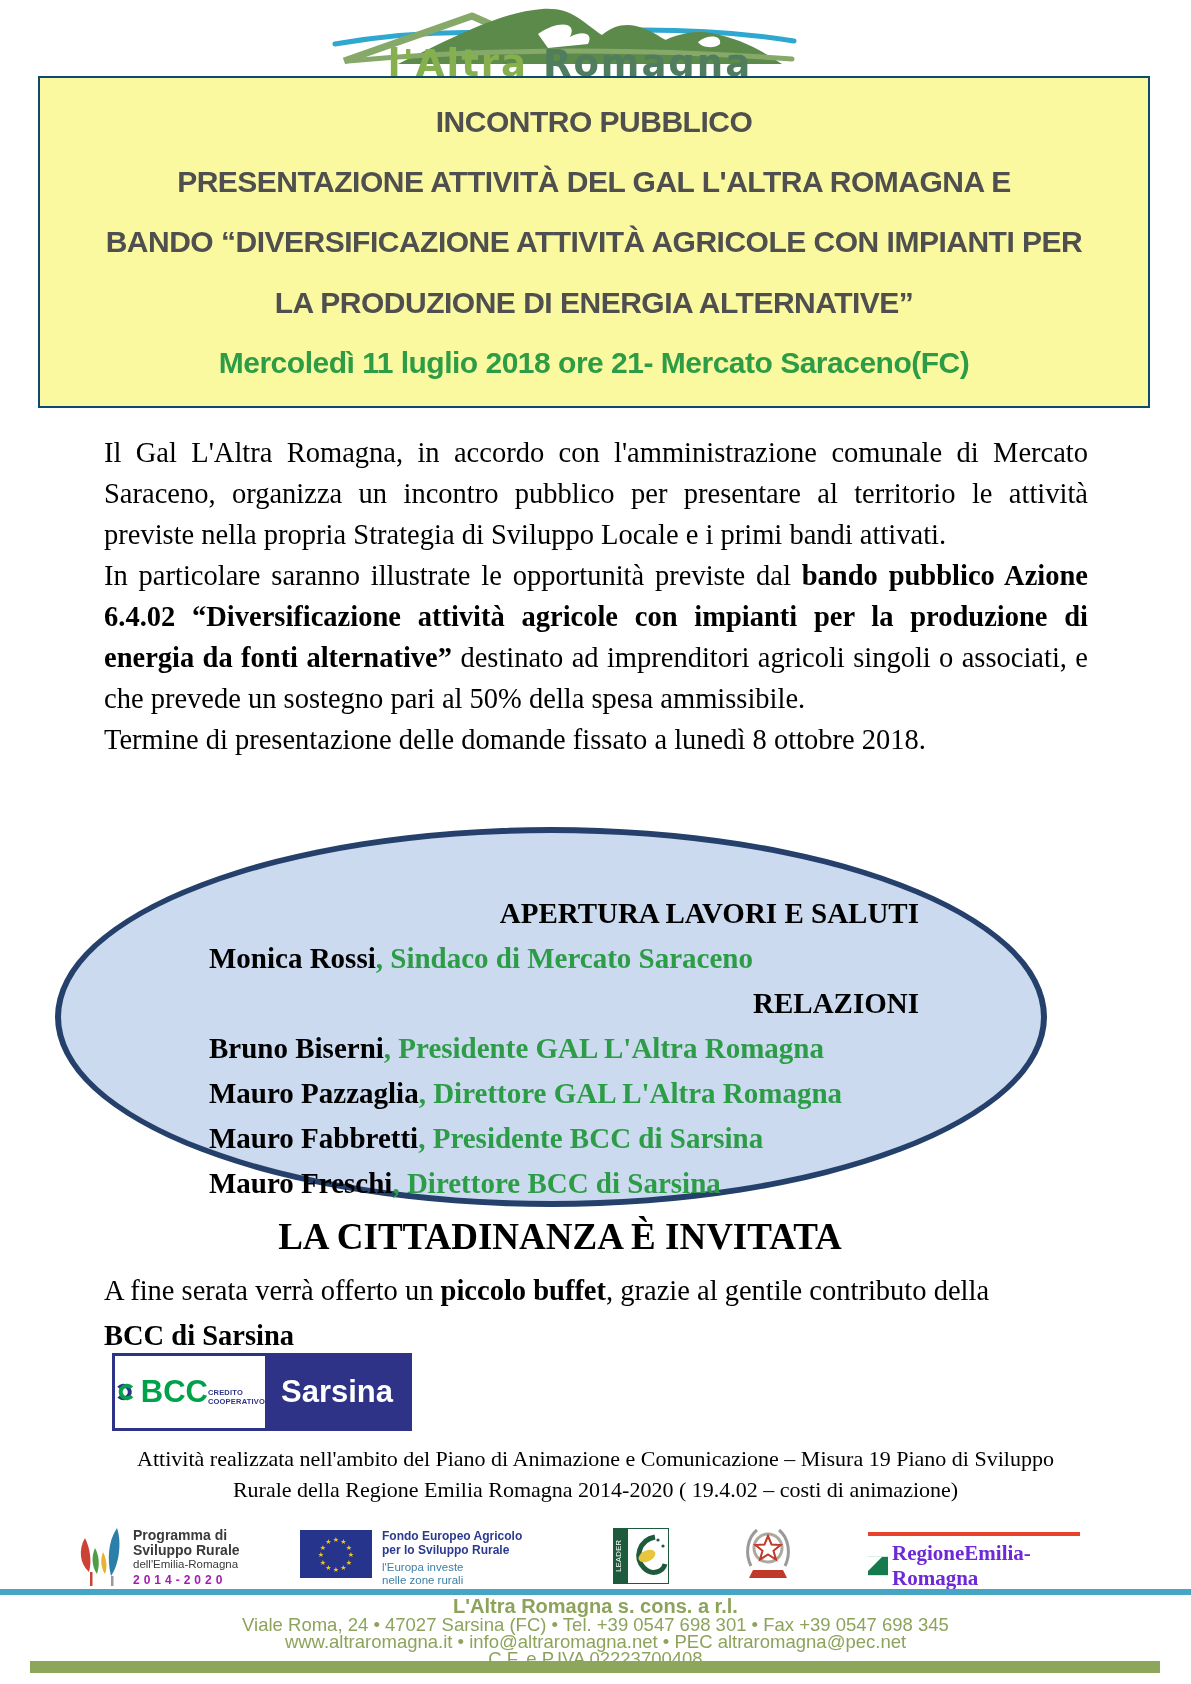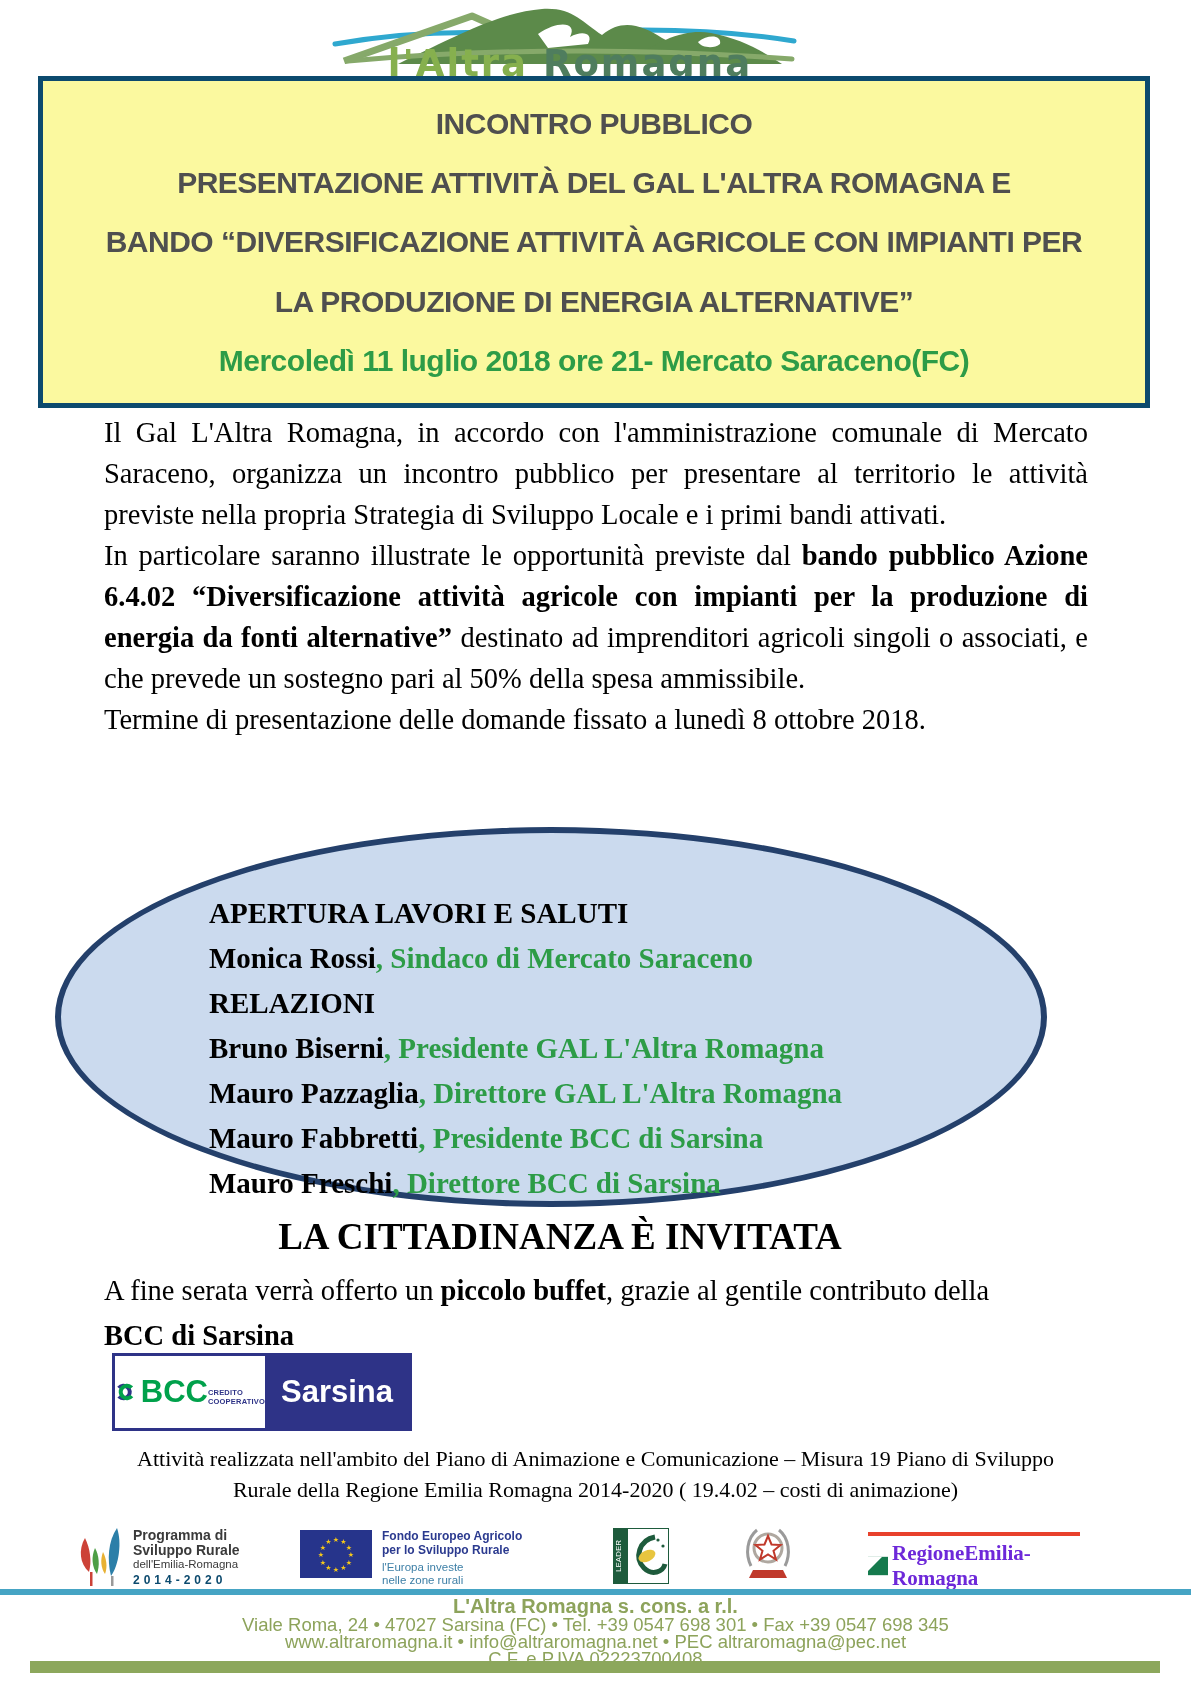"INCONTRO PUBBLICO" .banner { border: 5px solid #0c4a6e -> 2px solid #0c4a6e }
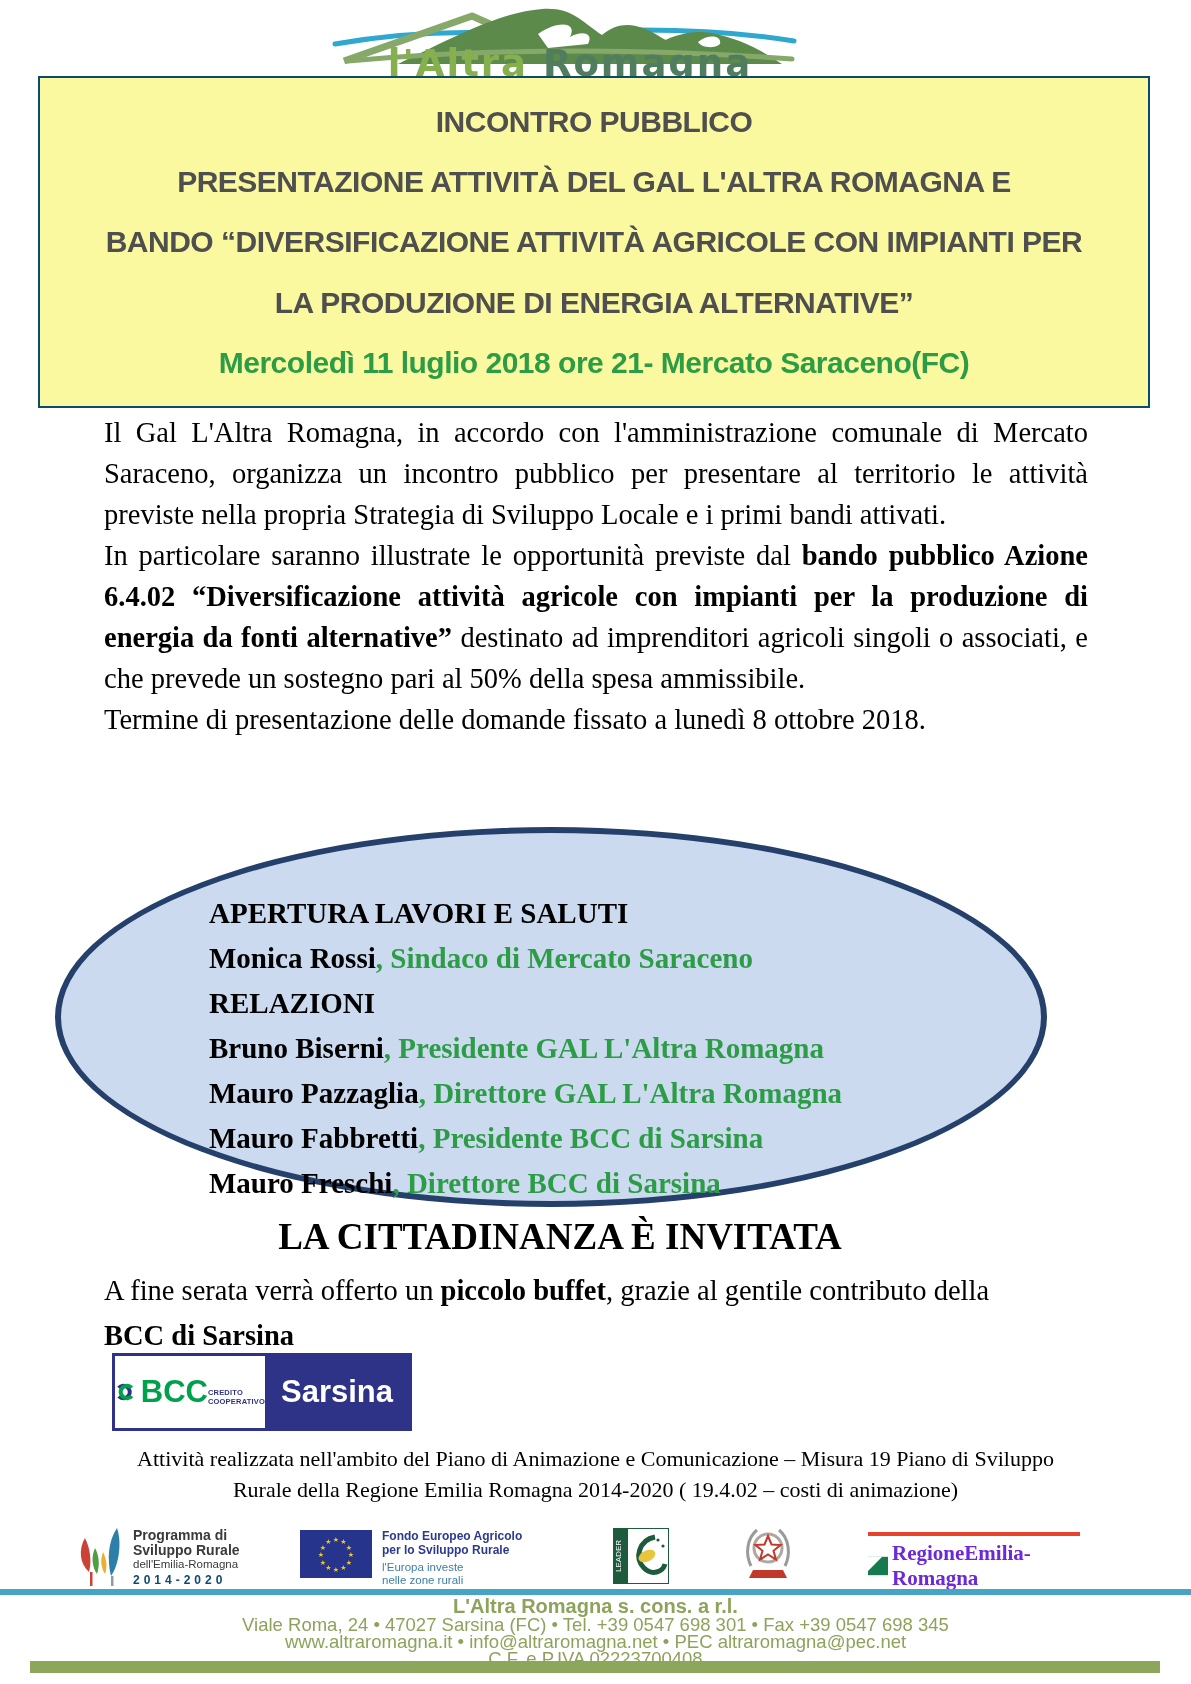"Il Gal L'Altra Romagna, in" .bodytext { top: 412px -> 432px }
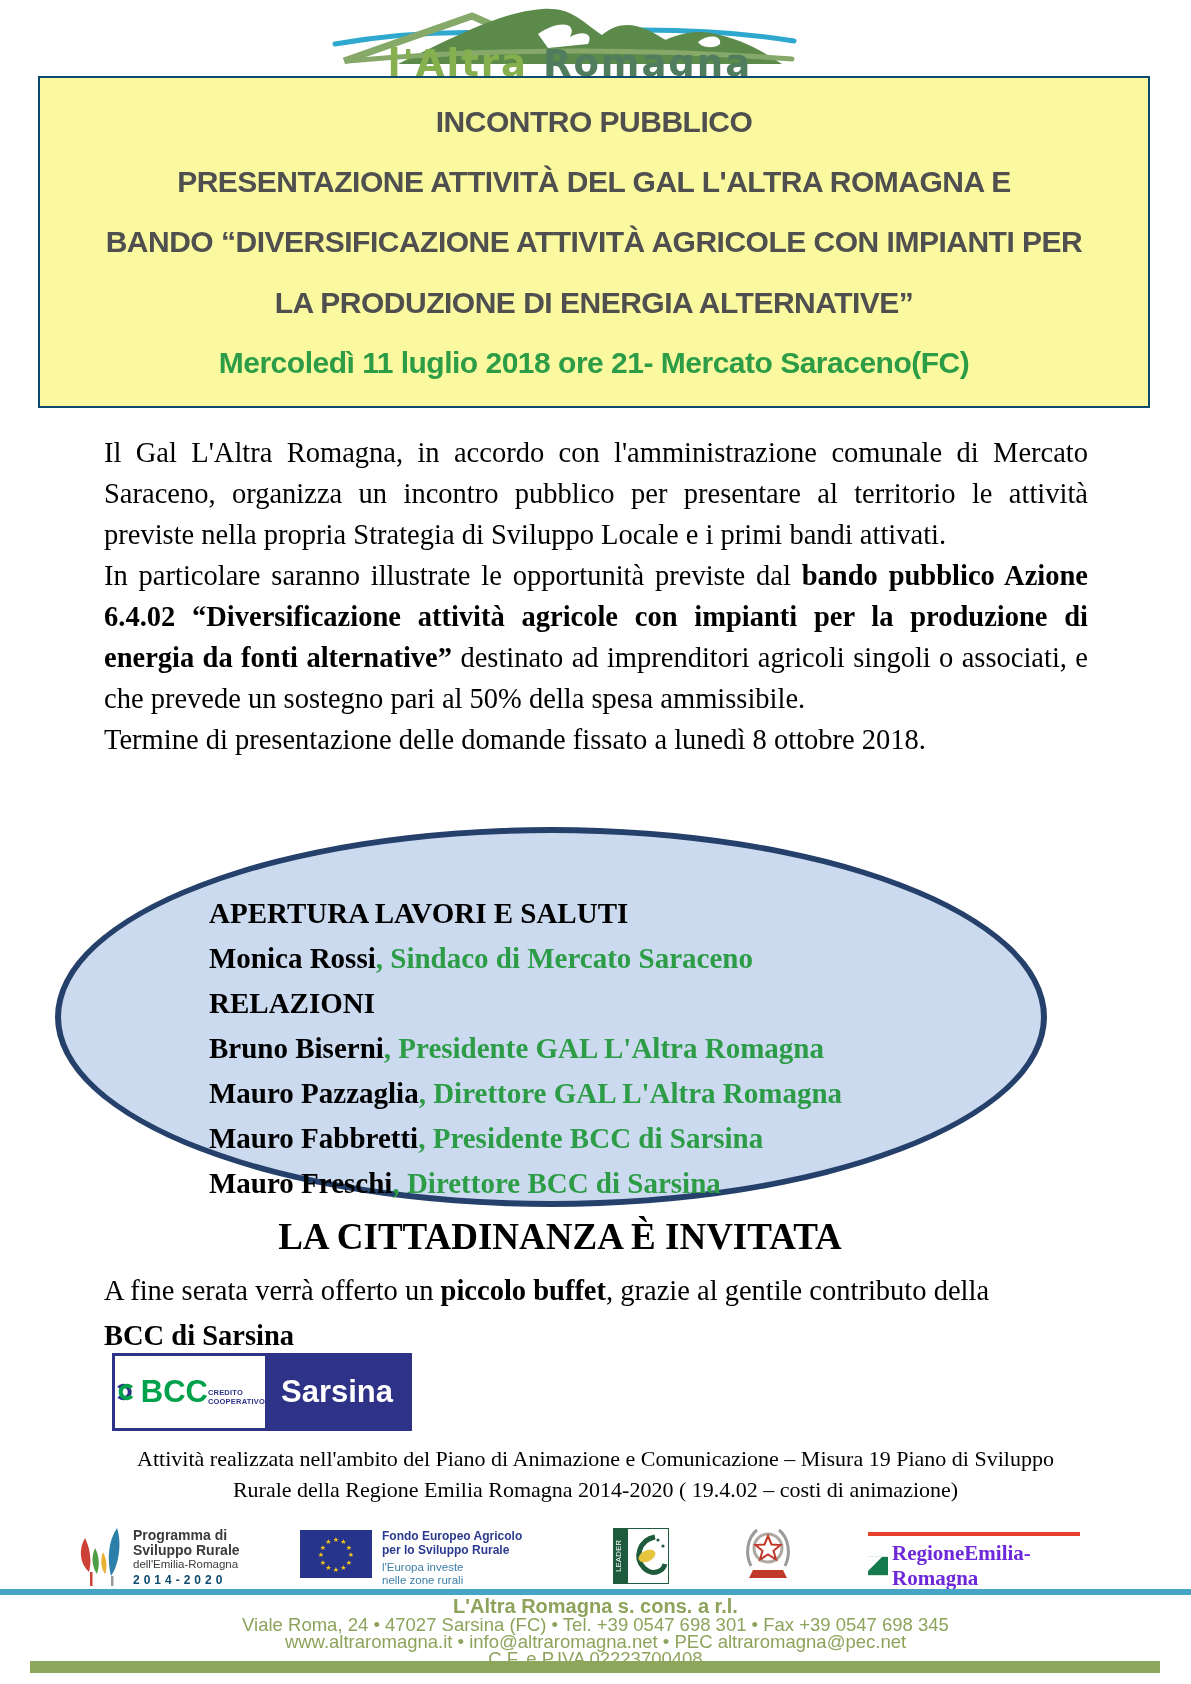"APERTURA LAVORI E SALUTI" .program .heading { text-align: left -> right }
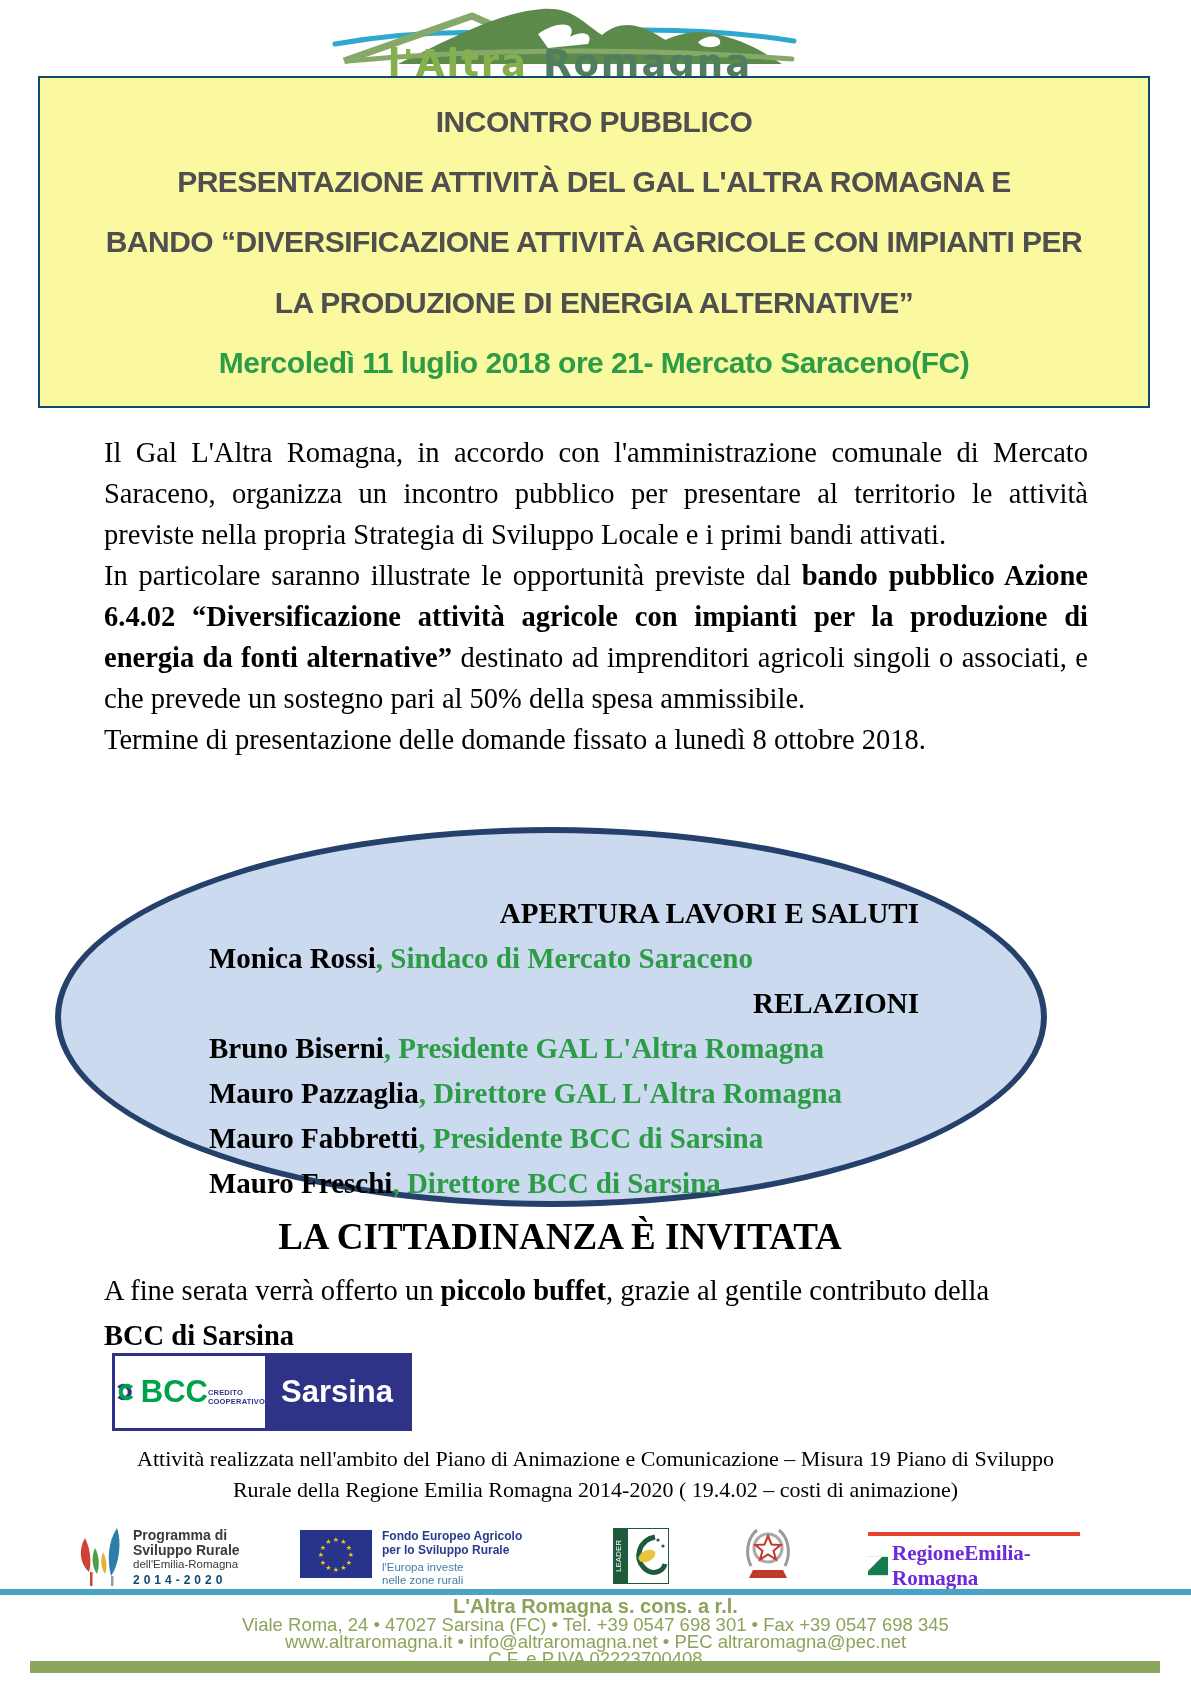"2014-2020" .psr-l4 { color: #0c4a6e -> #a21caf }
